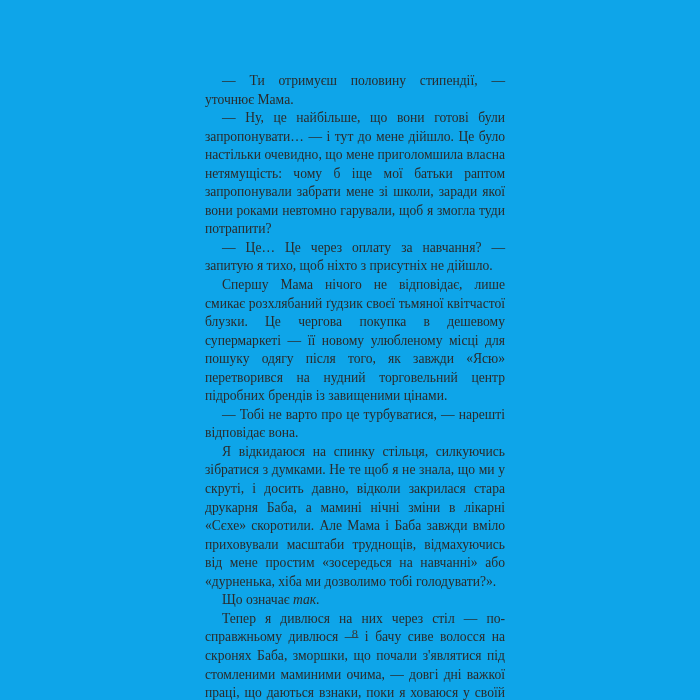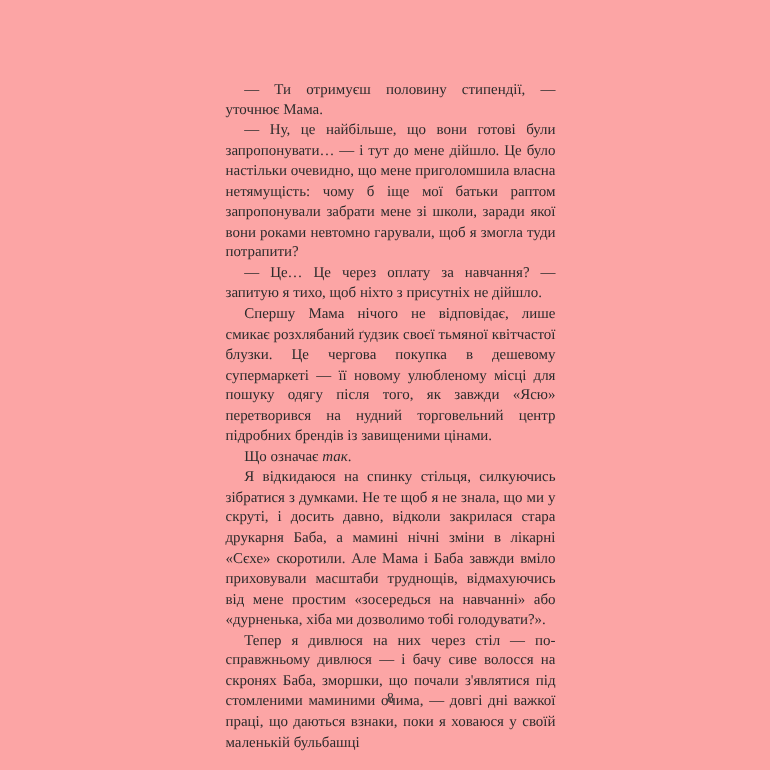"— Ти отримуєш половину стипендії," .page { background: #fca5a5 -> #0ea5e9 }
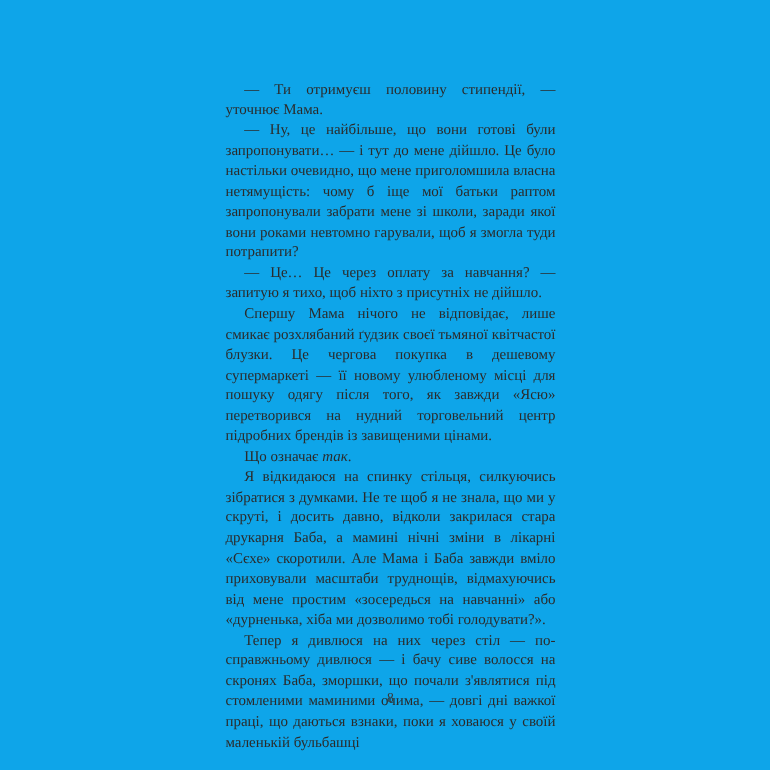"— Тобі не варто про" p.para { html: none -> <p>— Тобі не варто про це турбуватися, — нарешті відповідає вона.</p> }
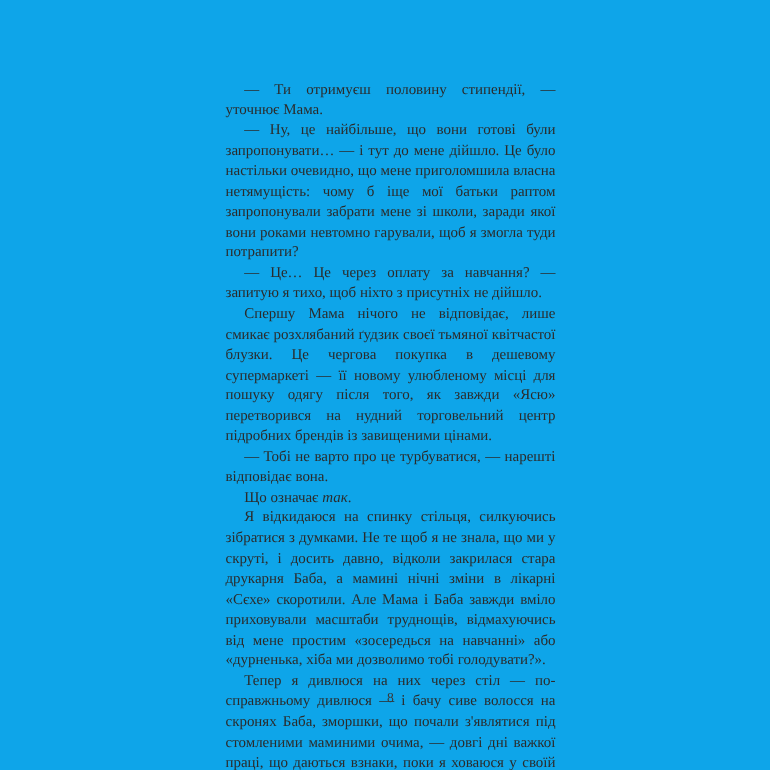"Що означає так." p.para { order: before "Я відкидаюся на спинку стільця," -> after "Я відкидаюся на спинку стільця," }
